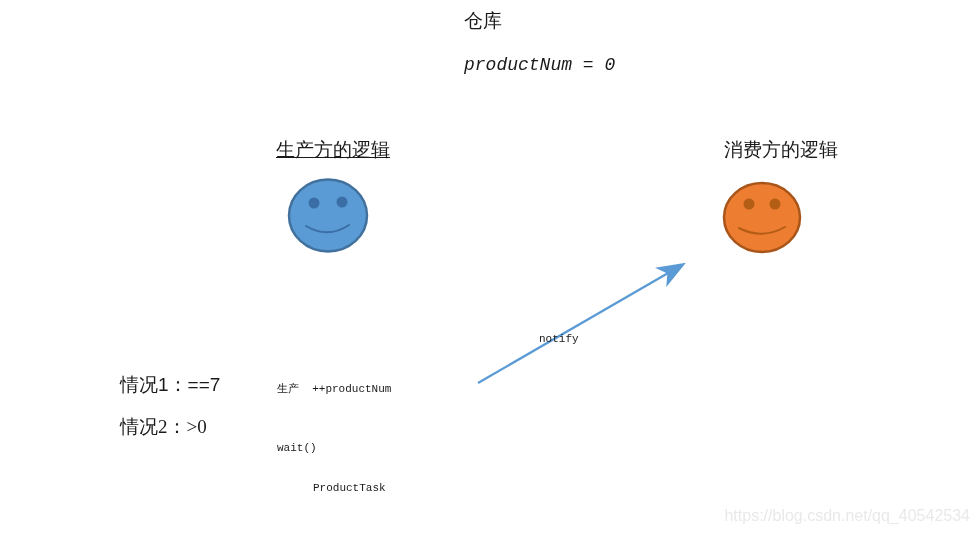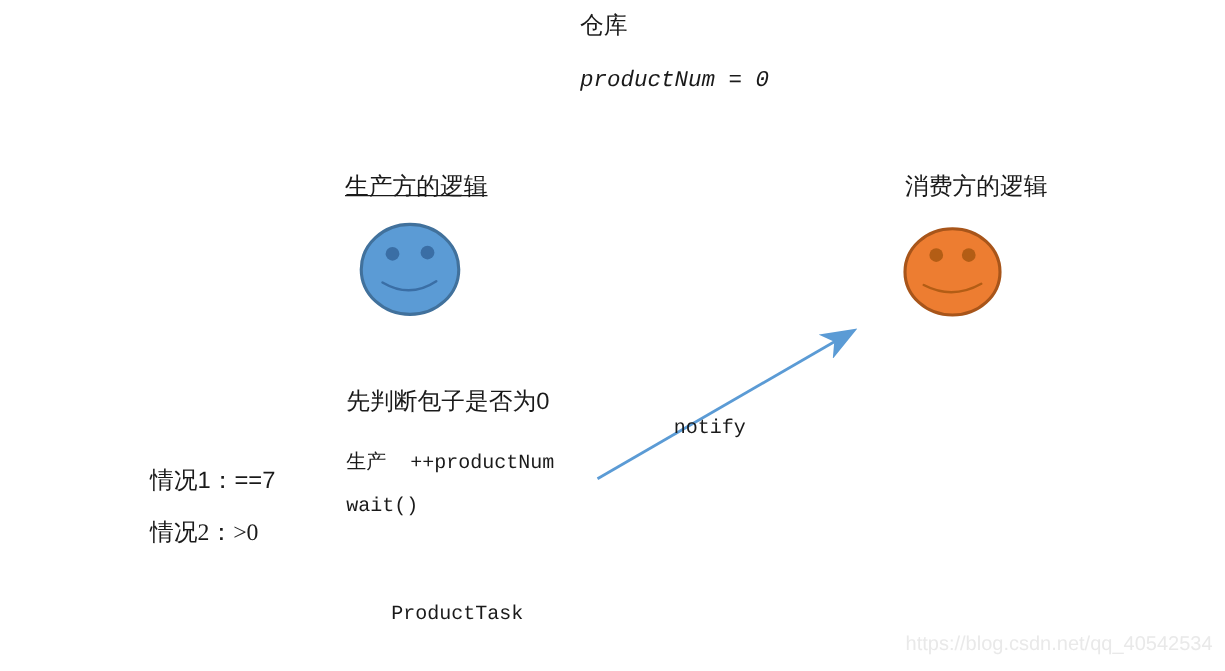"先判断包子是否为0" div.label { html: <div>先判断包子是否为0</div> -> none }
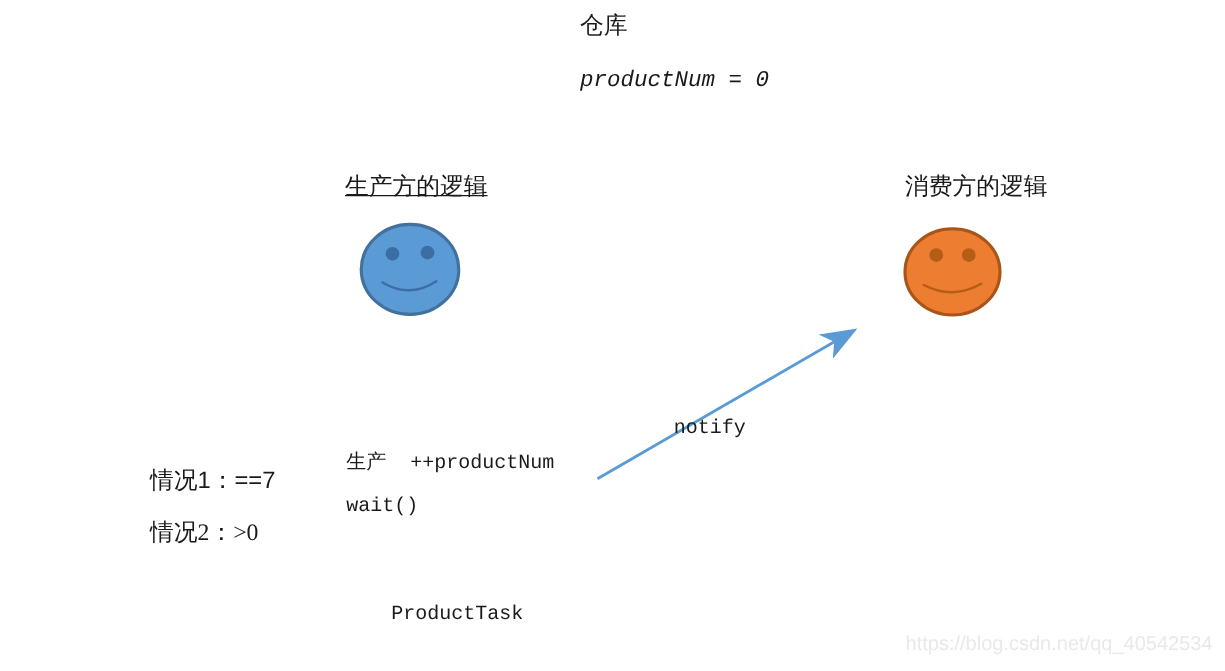"notify" .mono-lg { font-size: 16px -> 11px }
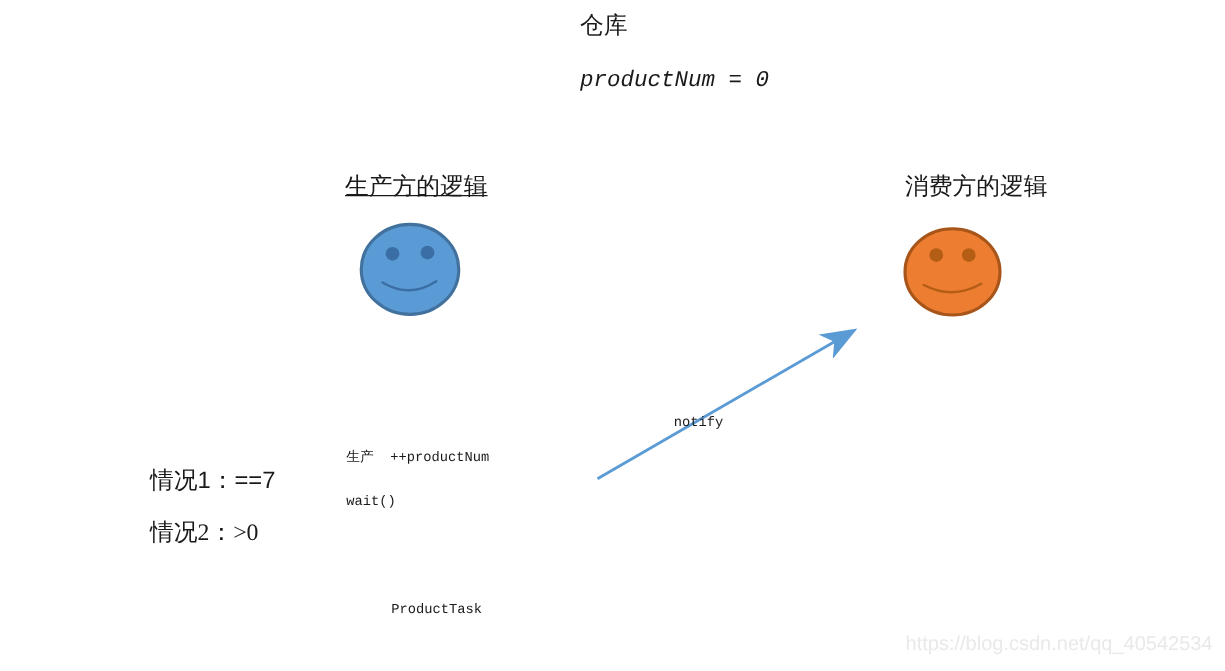"生产 ++productNum" div.label { top: 361px -> 383px }
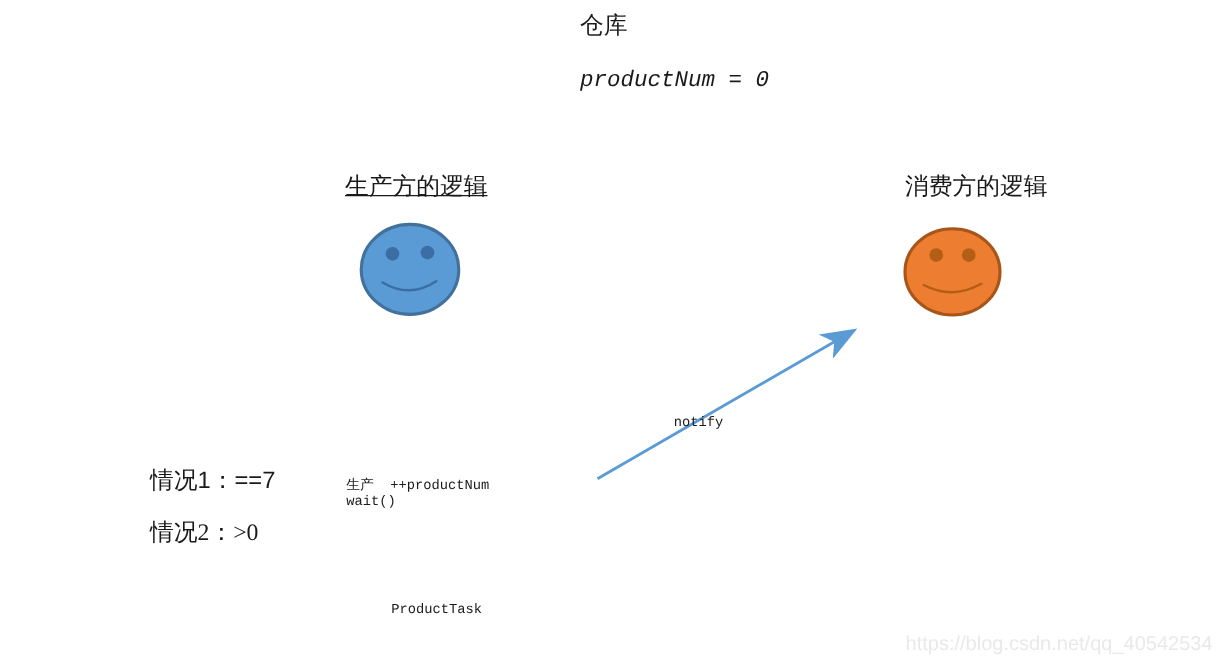"wait()" div.label { top: 396px -> 442px }
